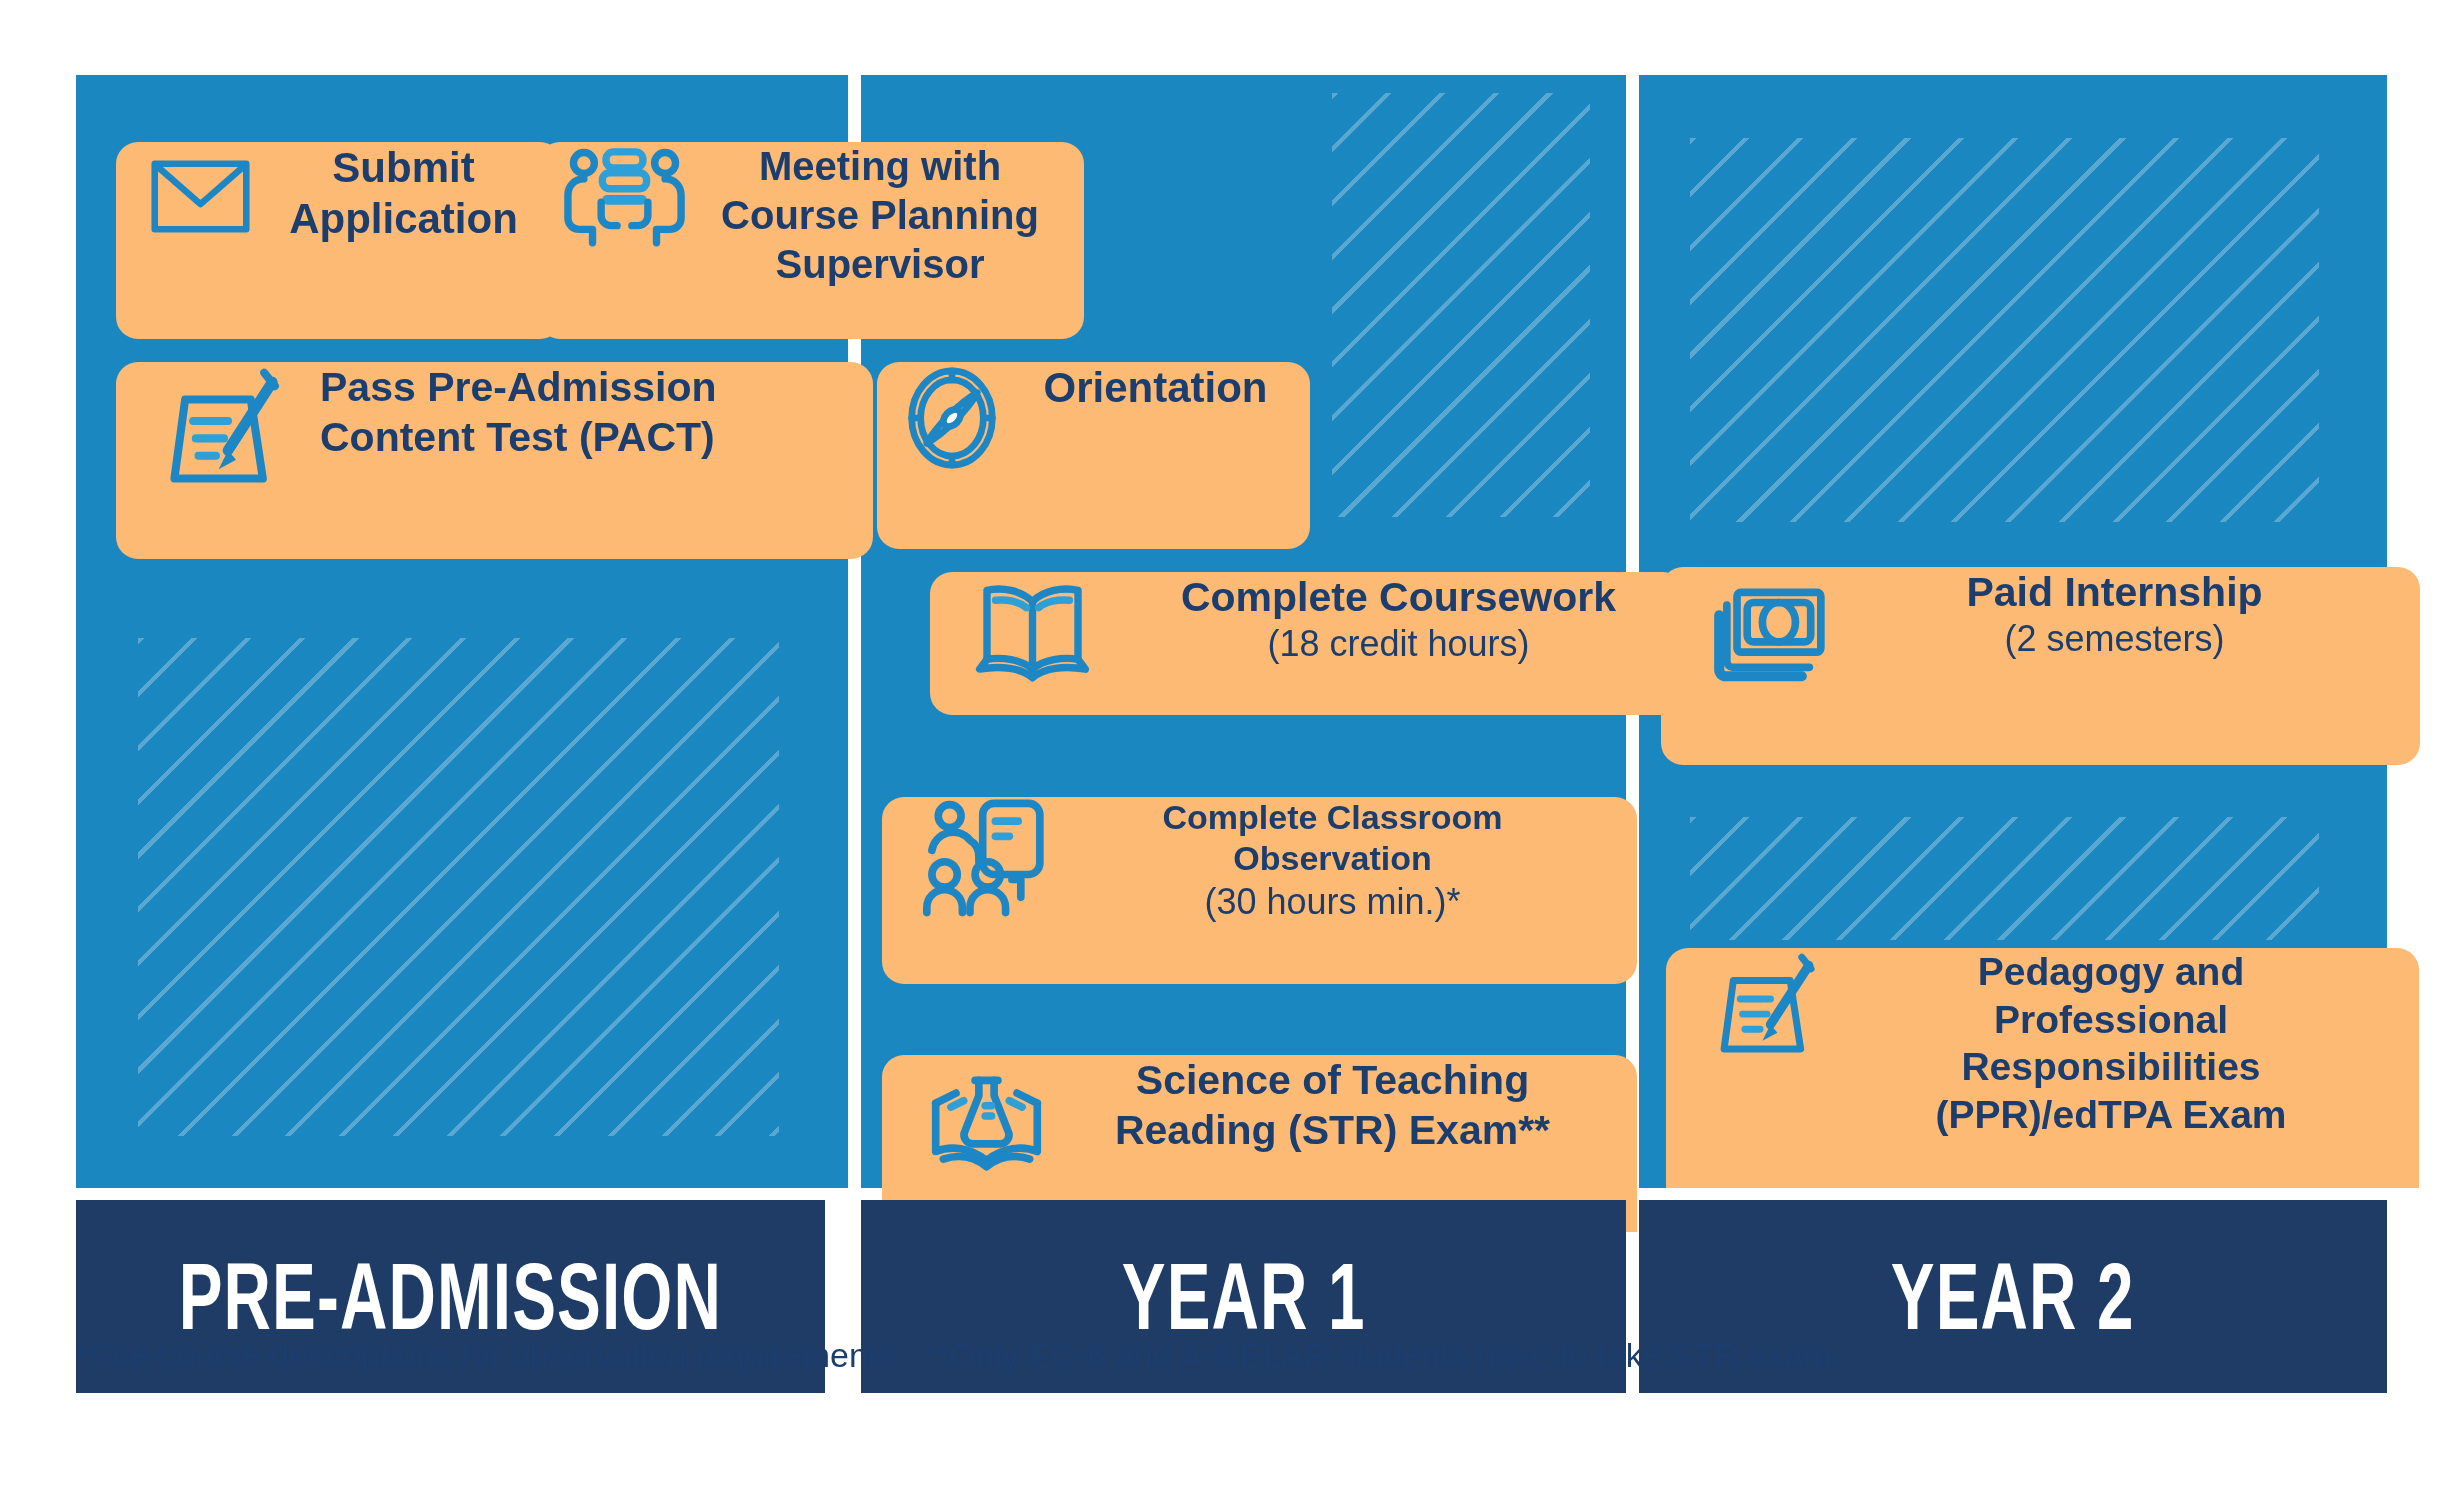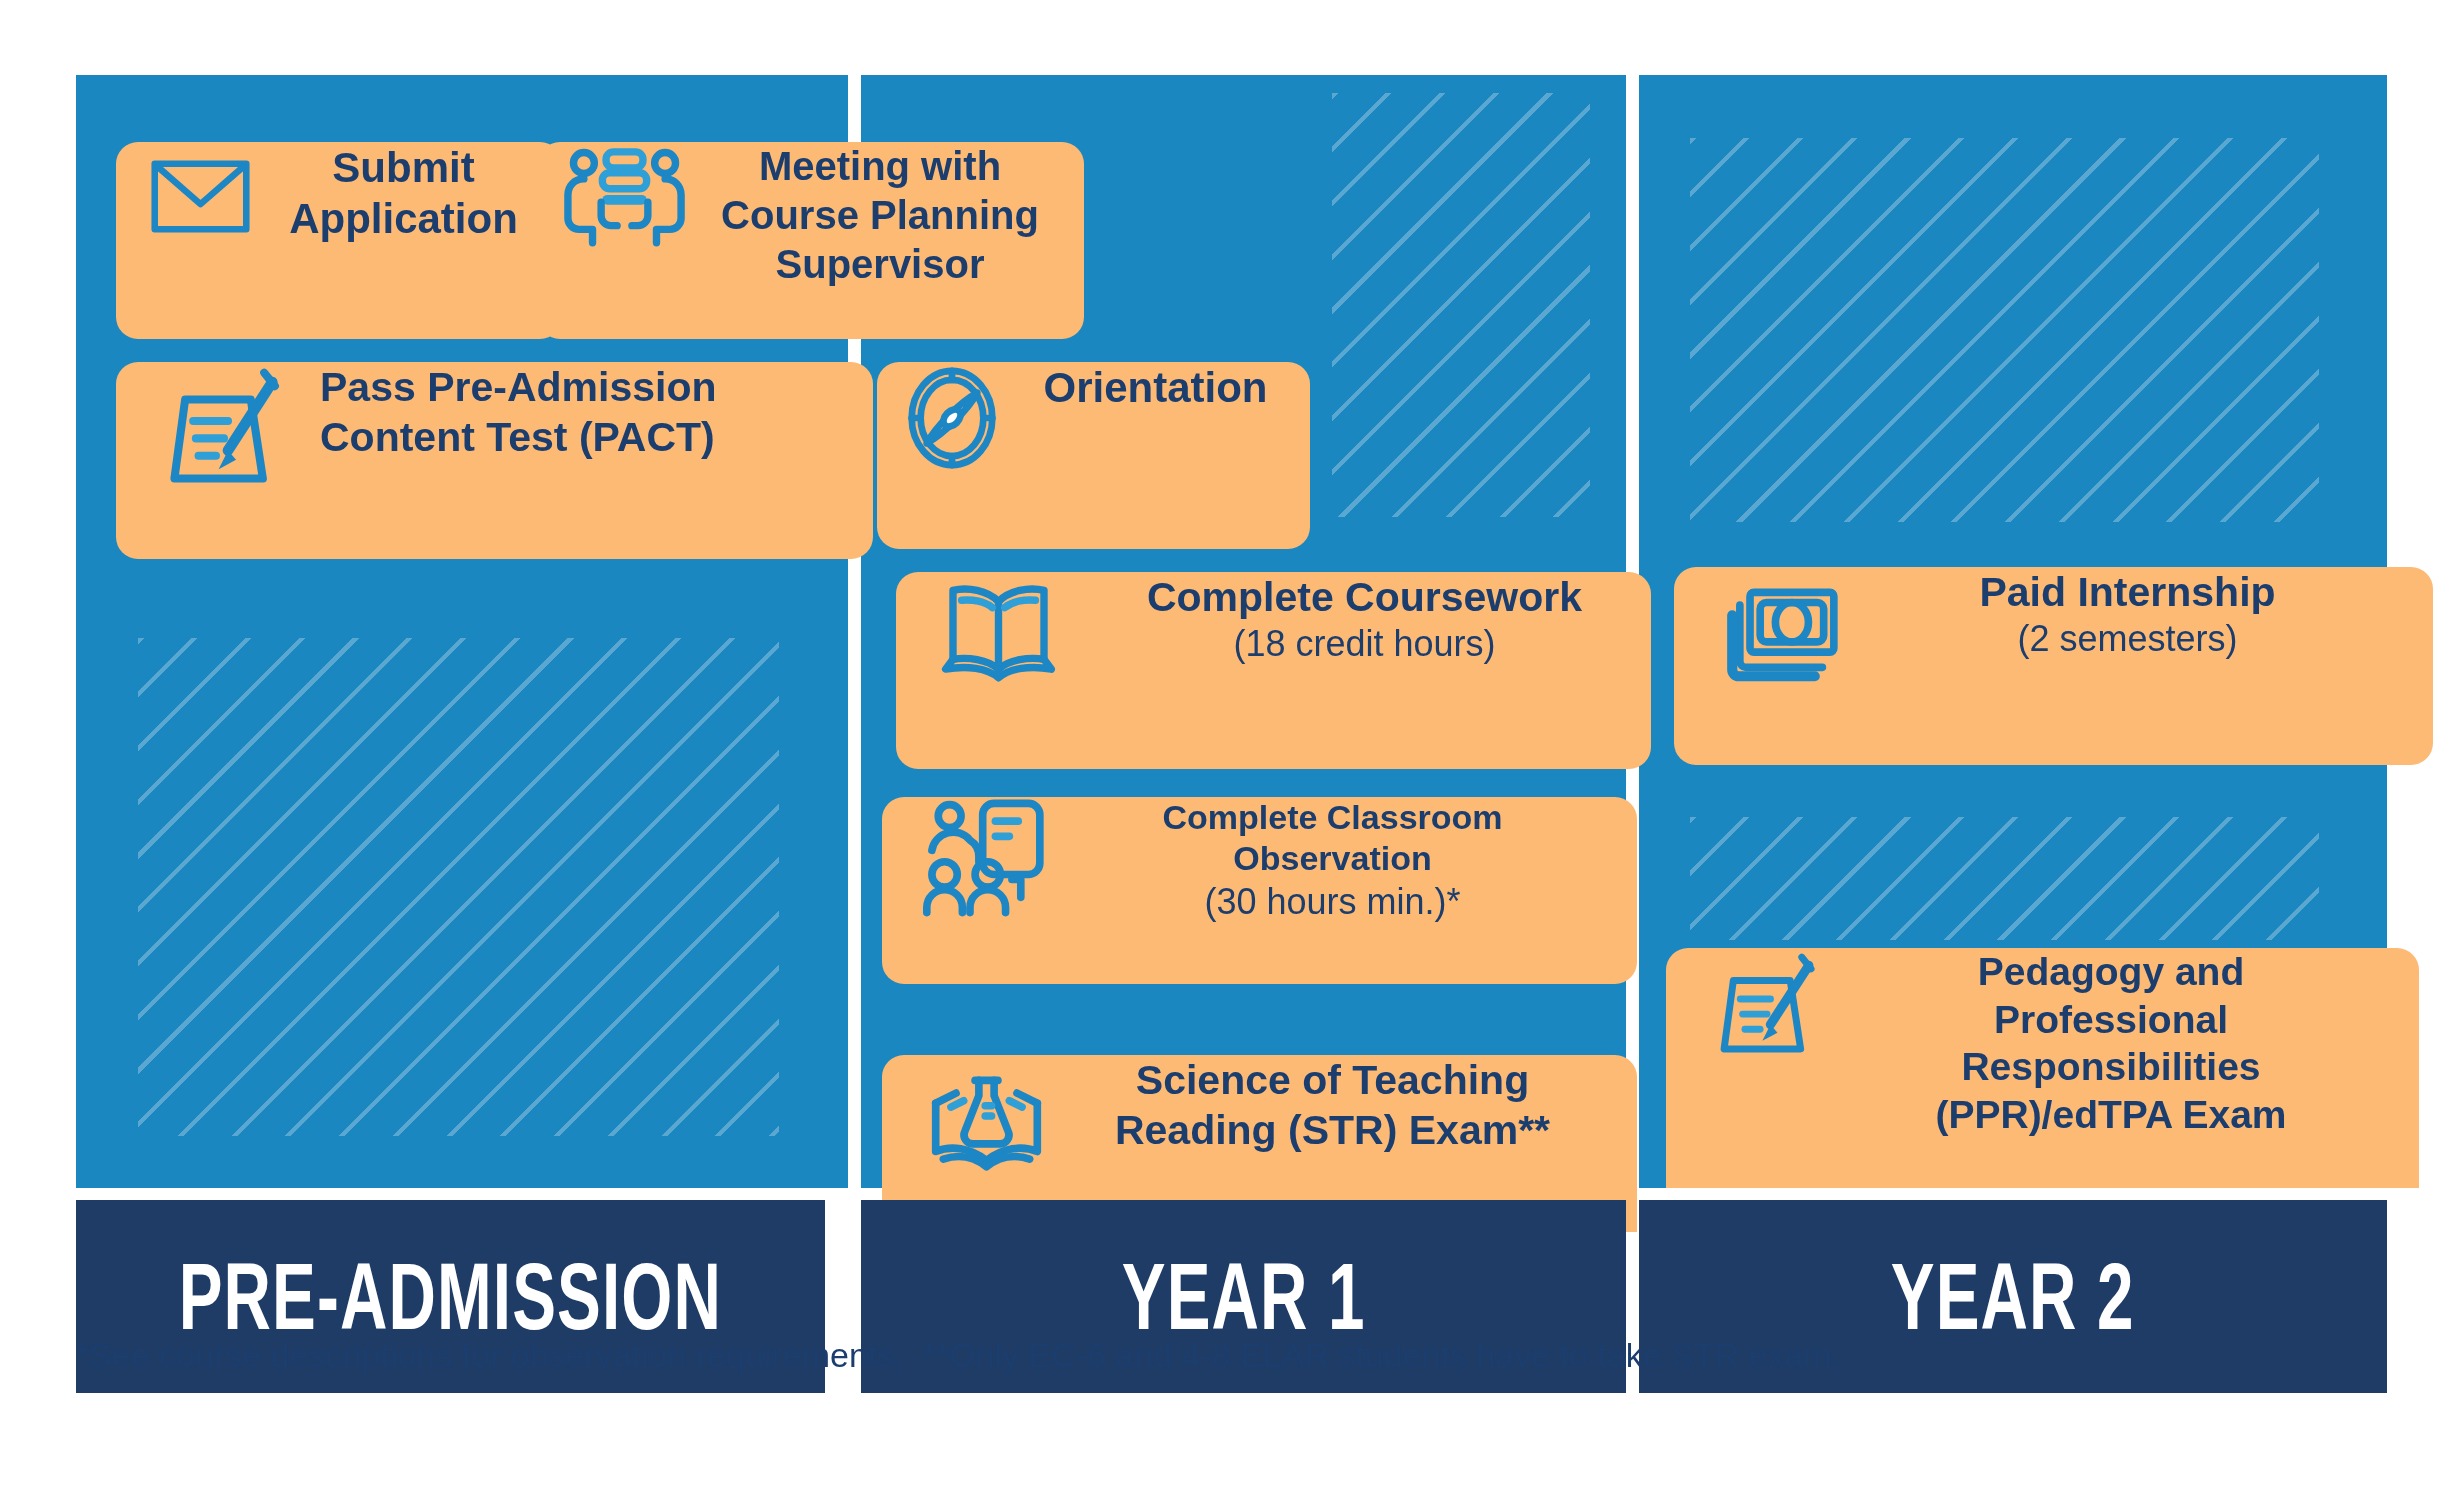"Complete Coursework" #card-coursework { height: 197px -> 143px; left: 896px -> 930px }
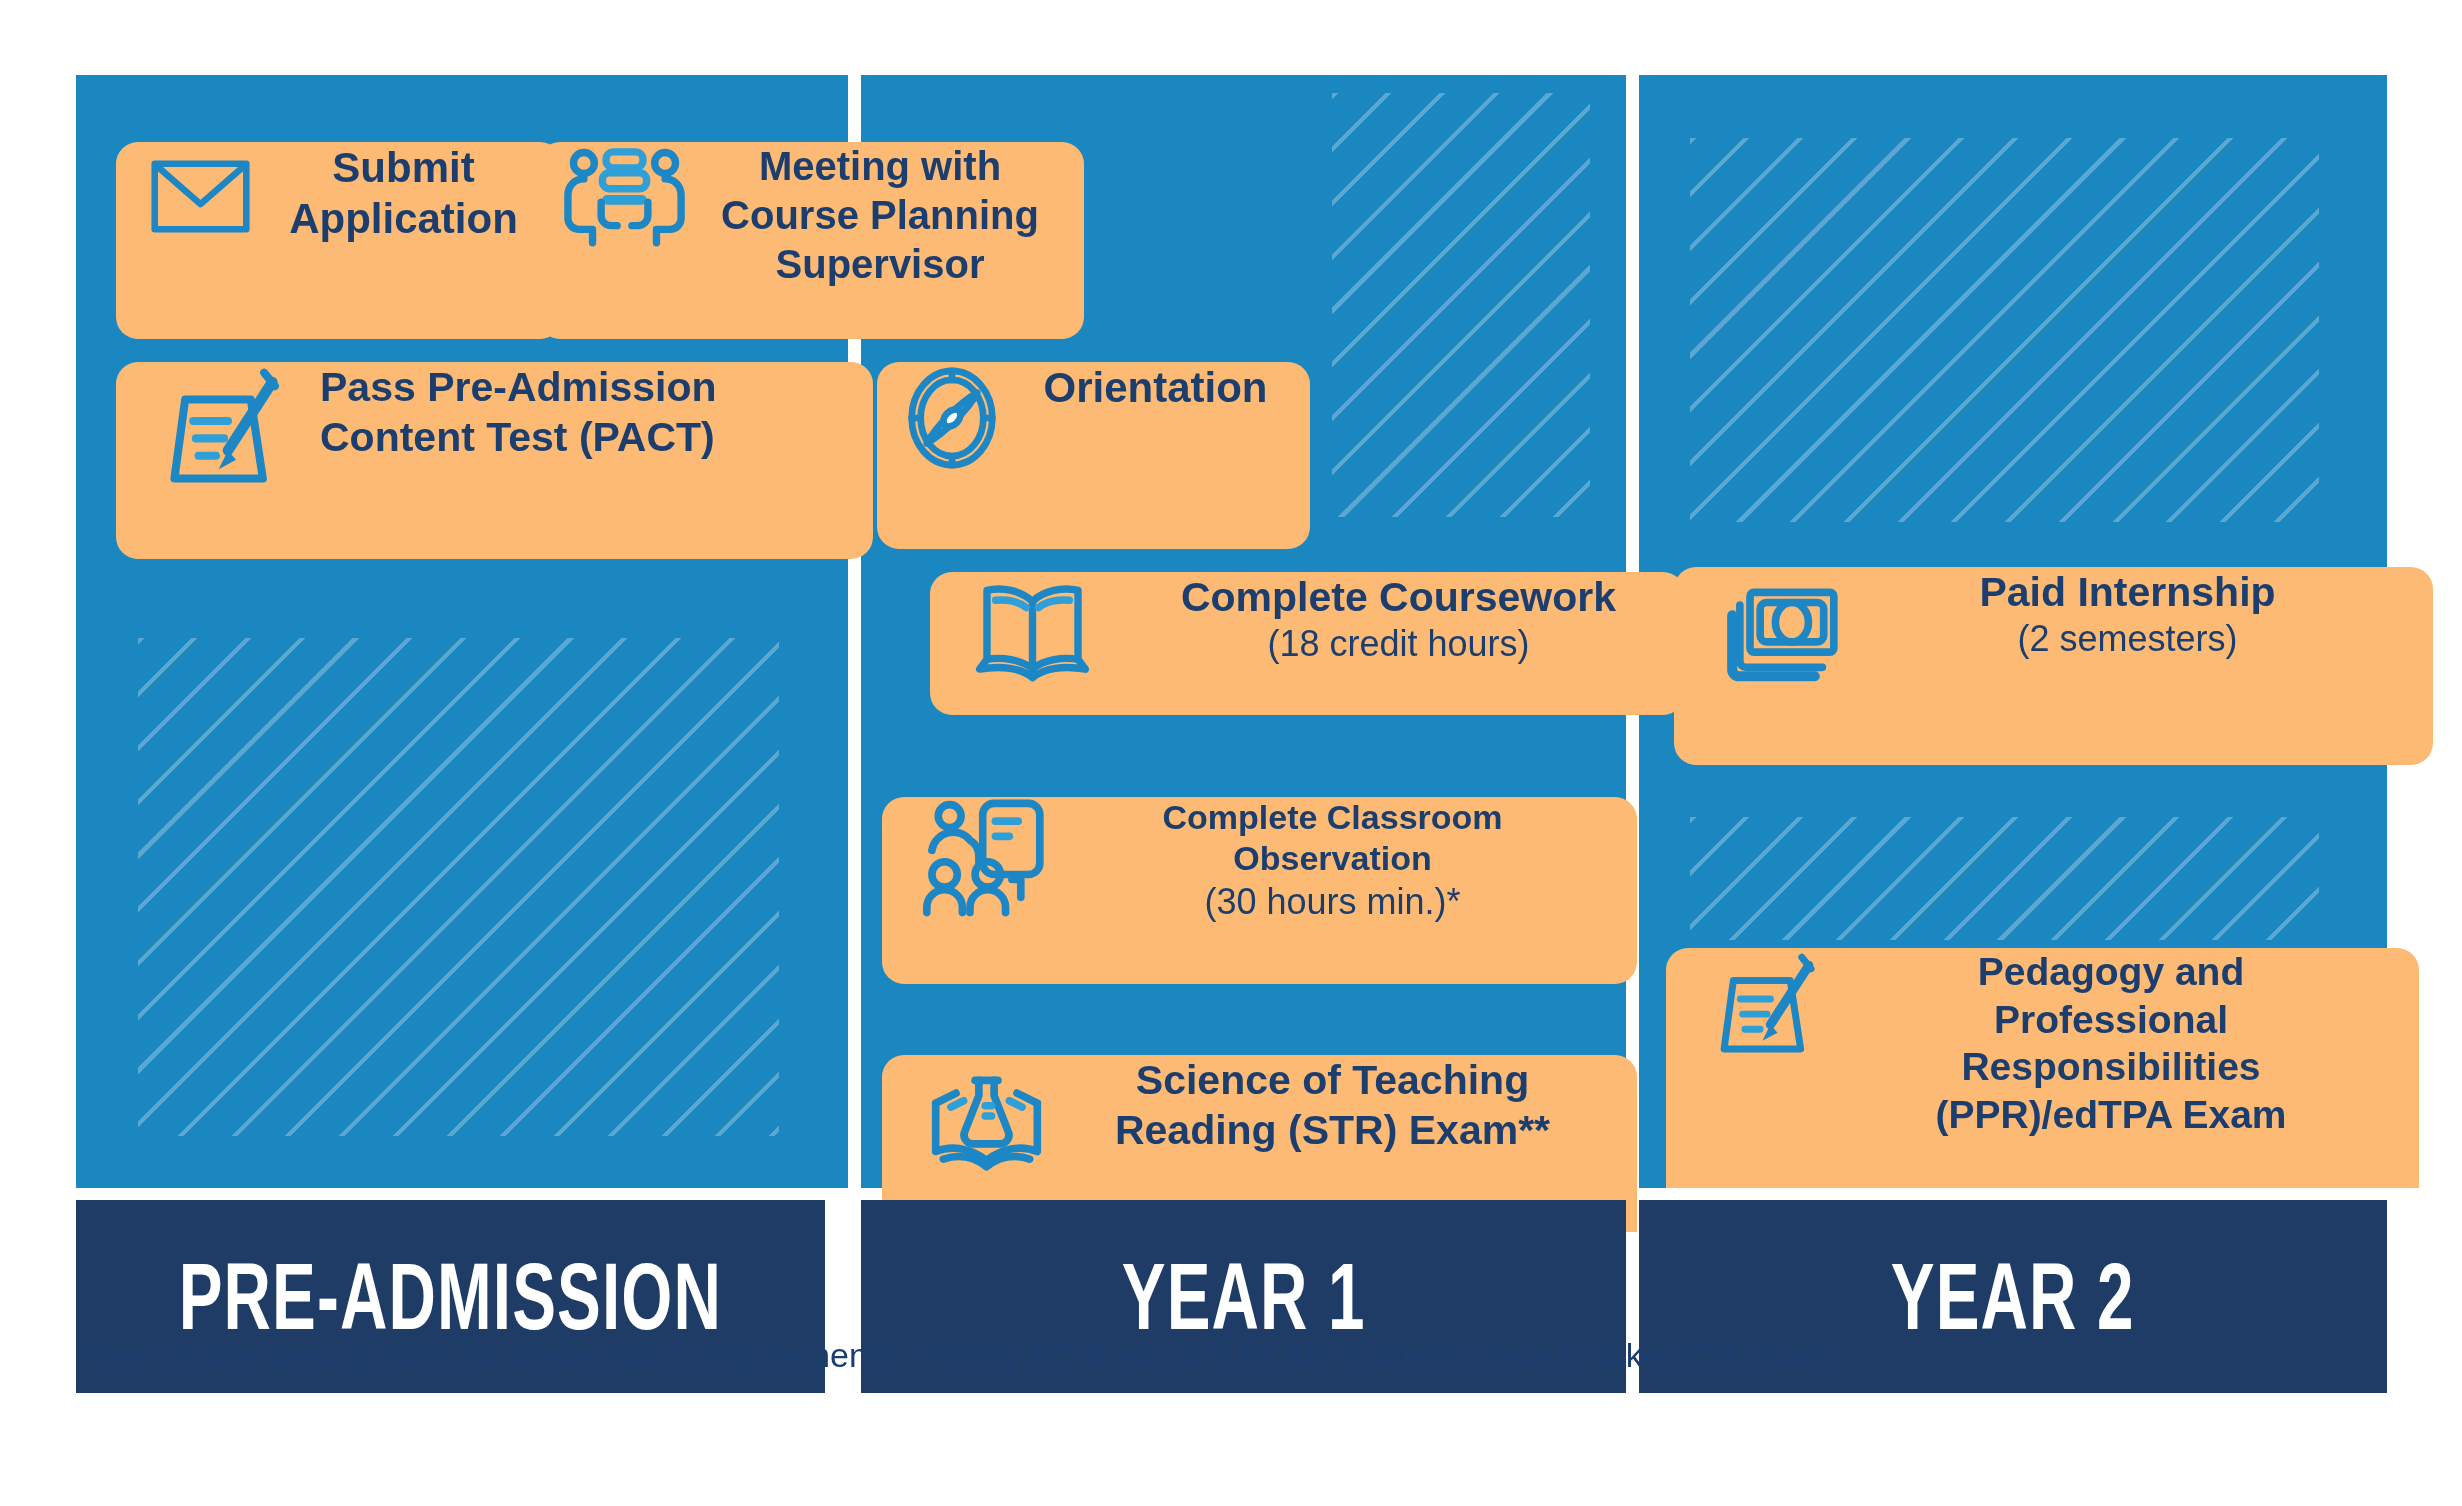"Paid Internship" #card-paid { margin-left: 13px -> none }
